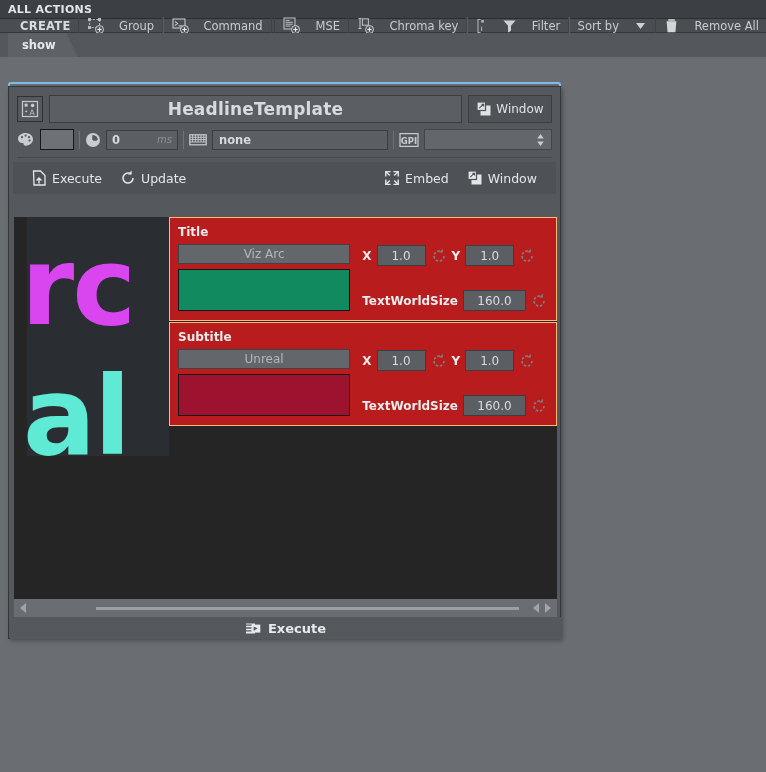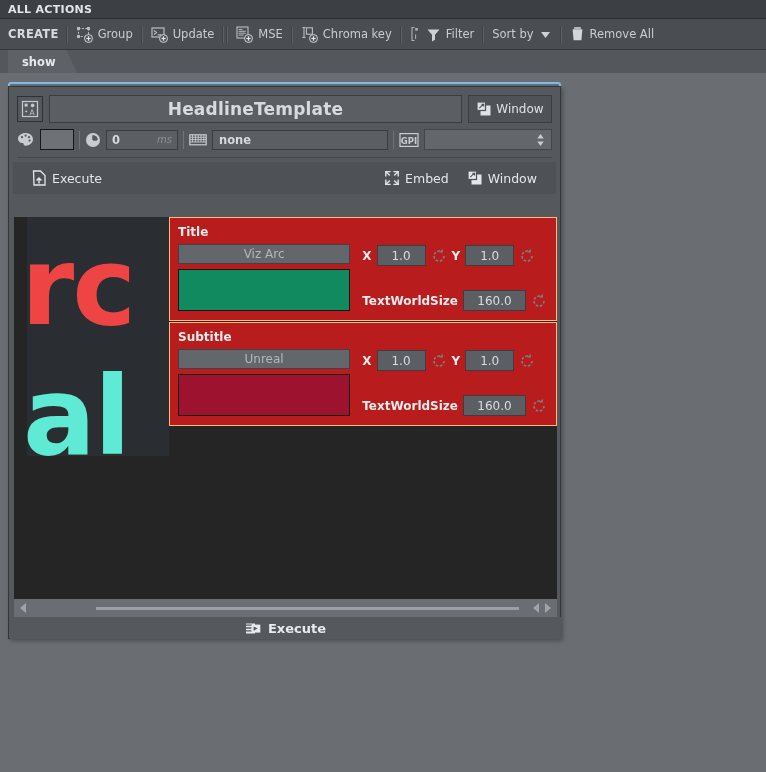"CREATE" .toolbar { height: 31px -> 14px; padding-left: 8px -> 20px }
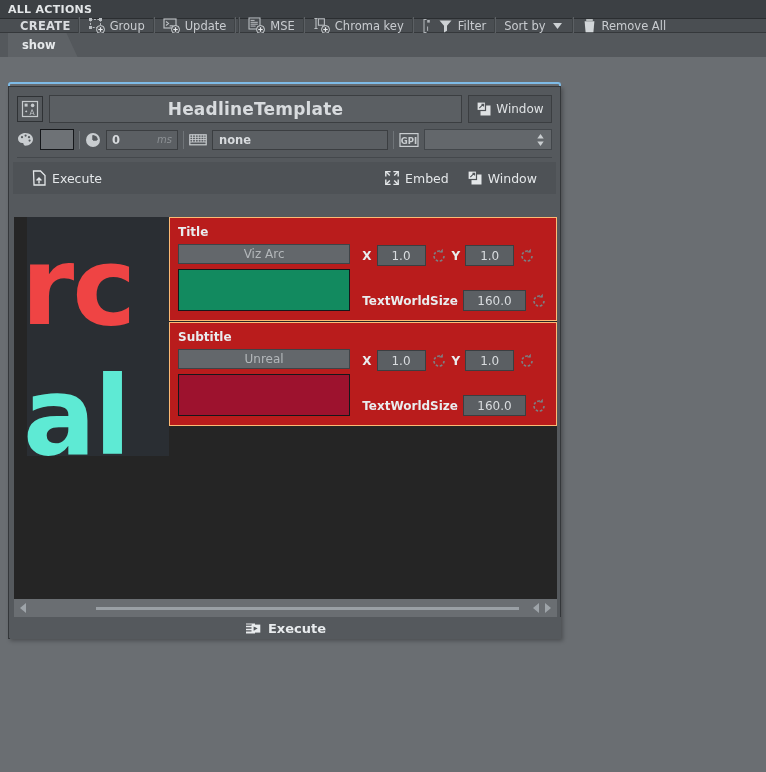"Group" .tb-item { gap: 5px -> 15px }
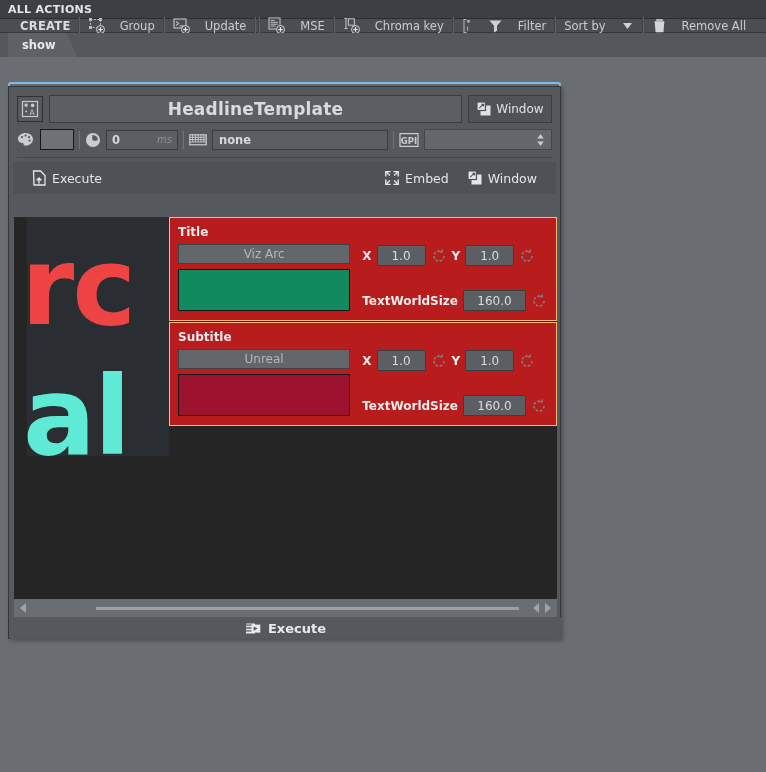"Update" span.lbl { text: Update -> Command }
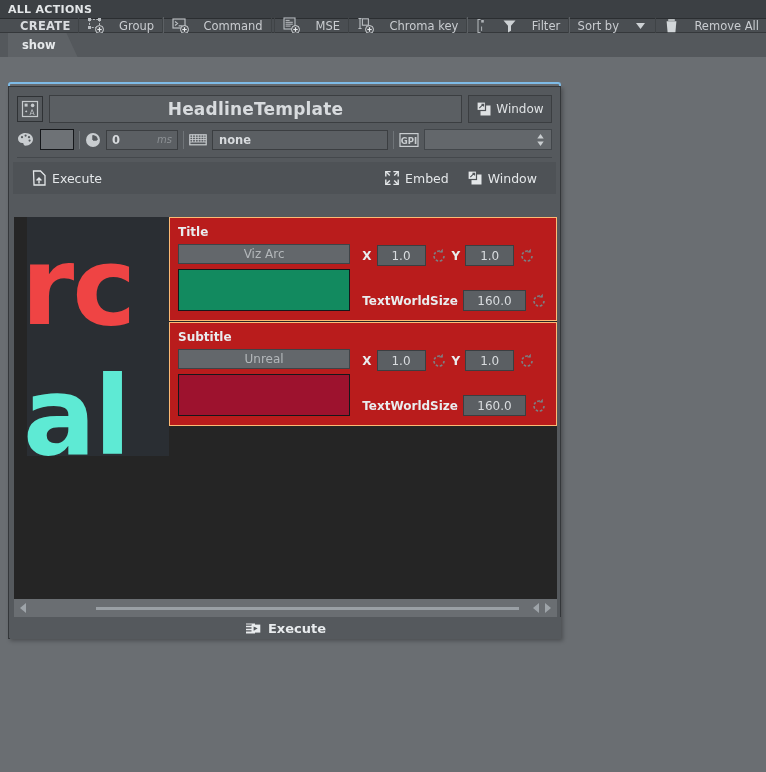"Update" div.ebtn { html: none -> <div> <span> <svg> <path></path> <path></path> </svg> </span> <span>Update</span> </div> }
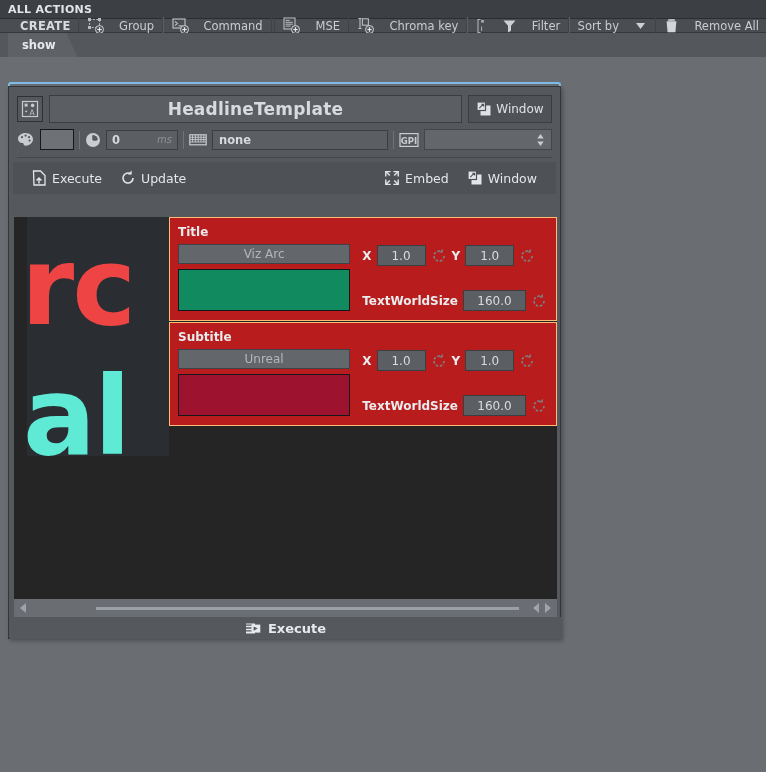"rc" span.g1 { color: #ef4444 -> #d946ef }
